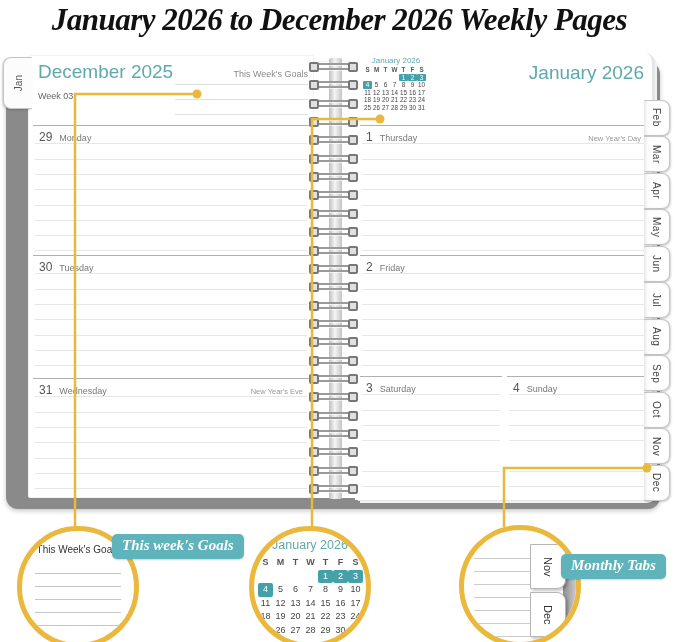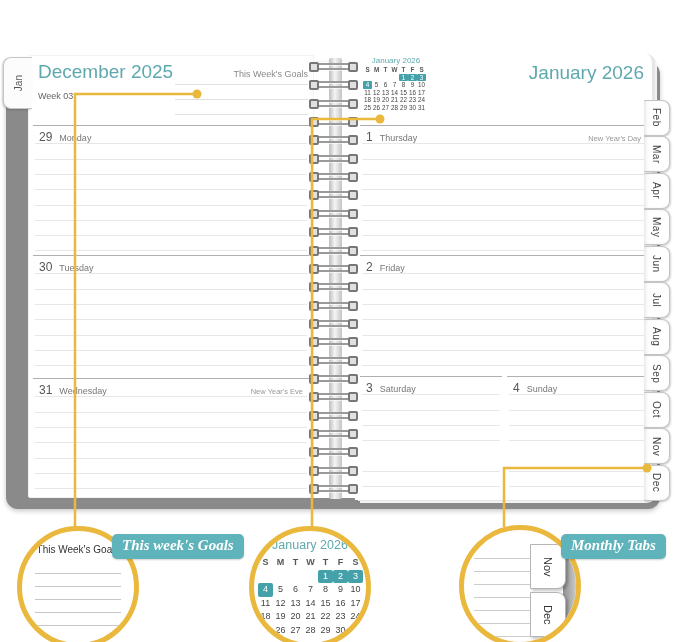"January 2026 to December 2026" div.main-title { html: none -> <div>January 2026 to December 2026 Weekly Pages</div> }
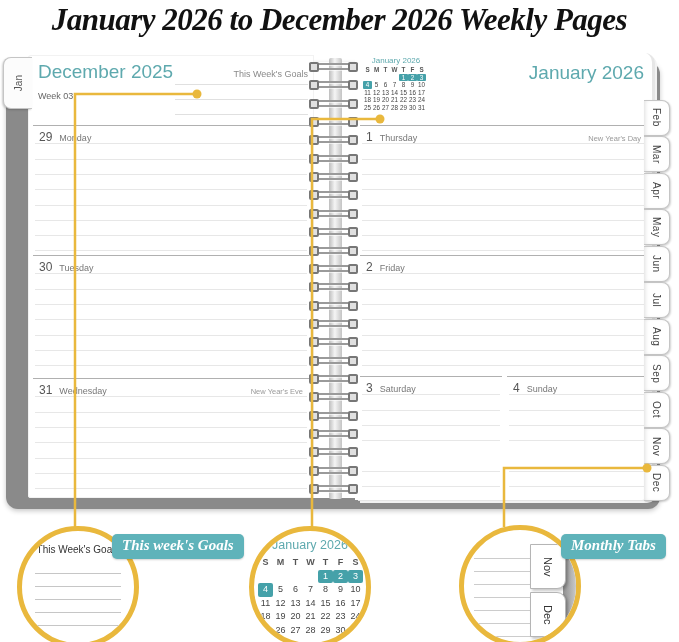"Monthly Tabs" .b3 { top: 534px -> 554px }
